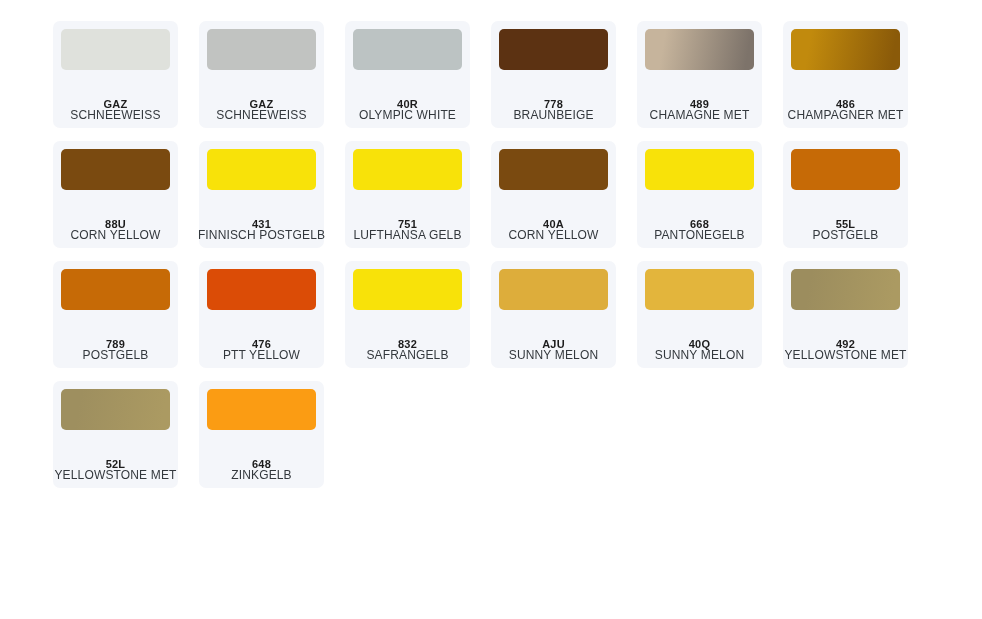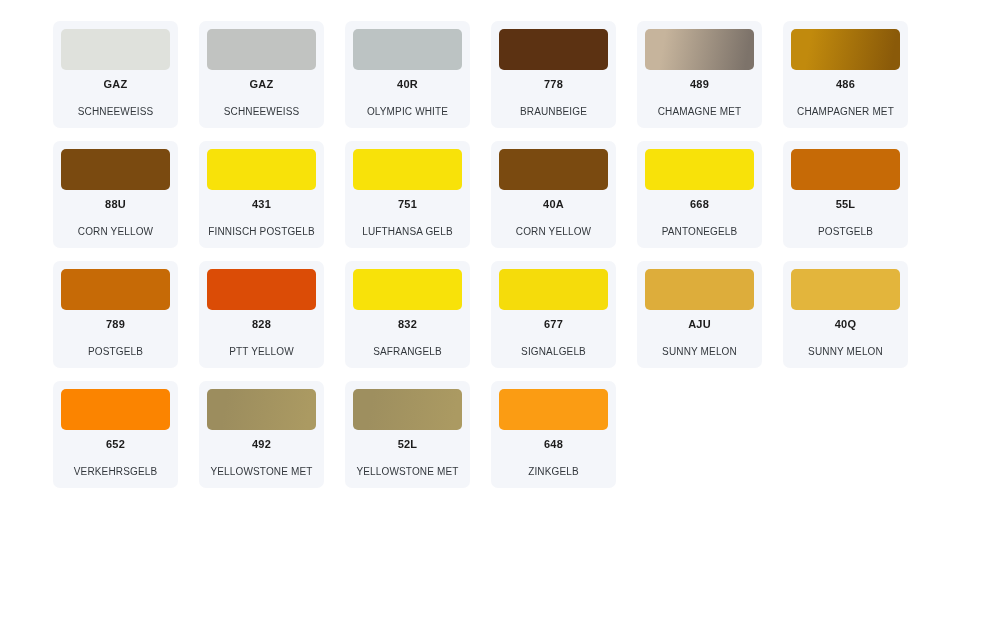"GAZ" .swatch-code { margin-top: 8px -> 28px }
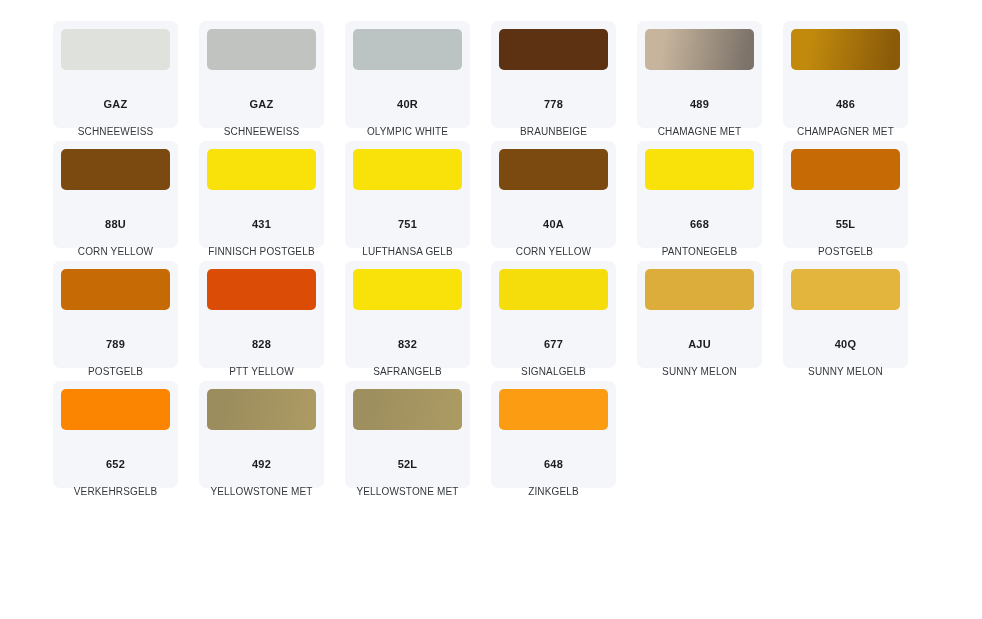"SCHNEEWEISS" .swatch-name { font-size: 10px -> 12px; margin-top: 16px -> 0 }
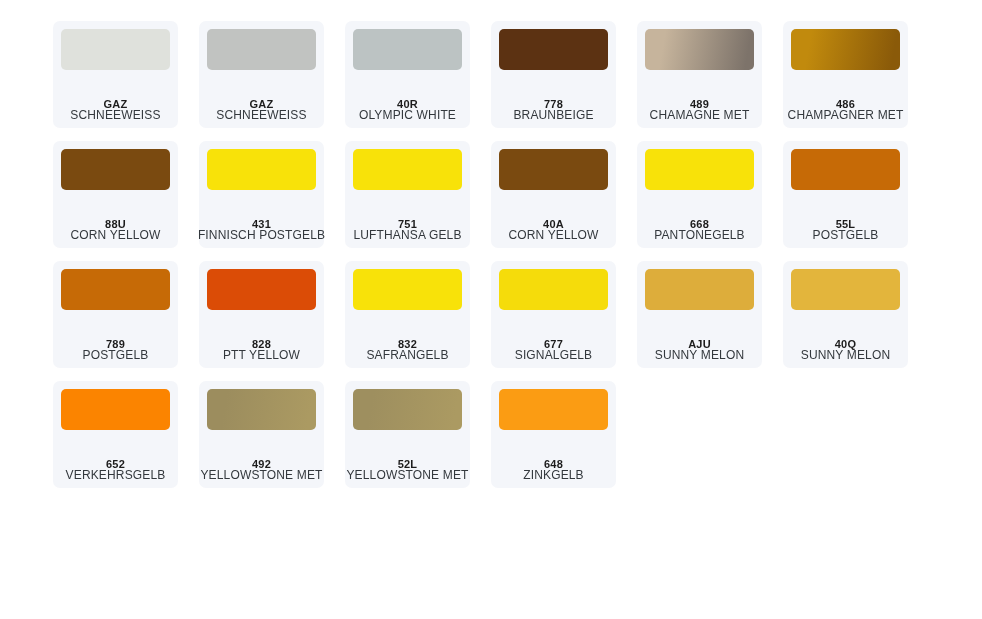"828" div.swatch-code { text: 828 -> 476 }
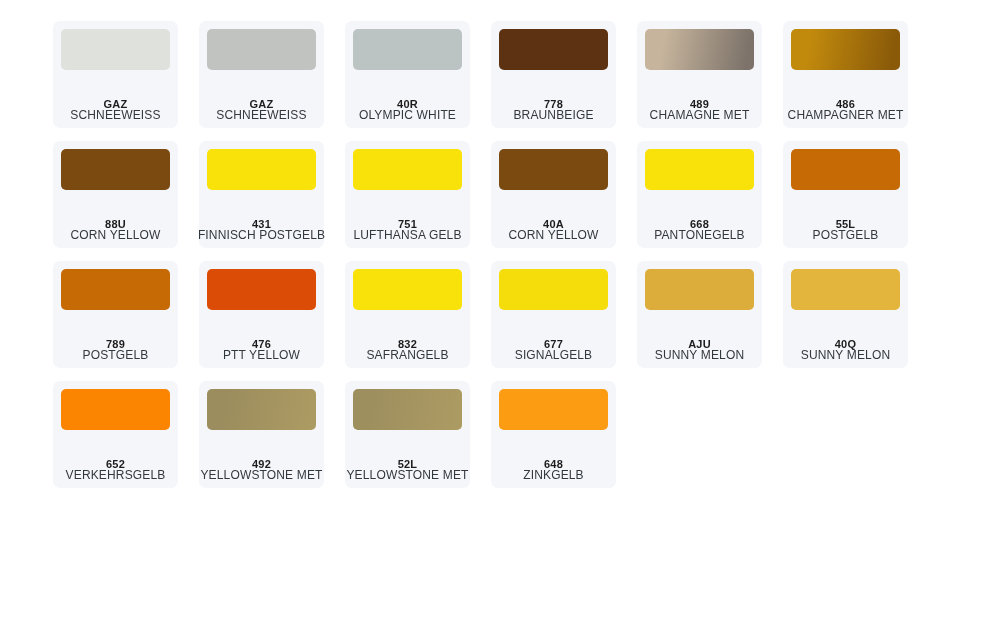"677" div.swatch-card { html: <div> <div></div> <div>677</div> <div>SIGNALGELB</div> </div> -> none }
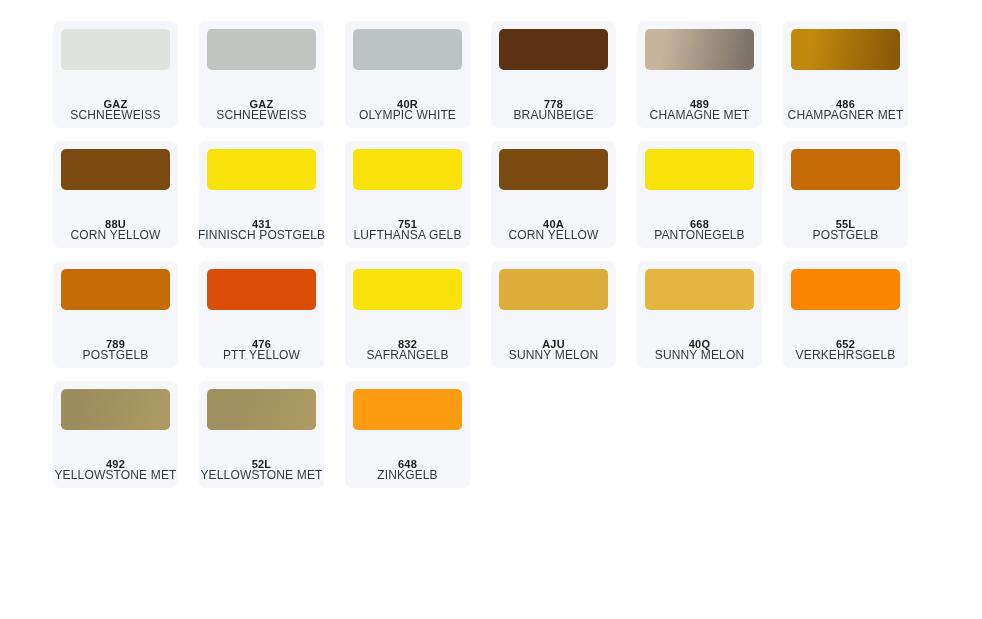"652" div.swatch-card { html: <div> <div></div> <div>652</div> <div>VERKEHRSGELB</div> </div> -> none }
